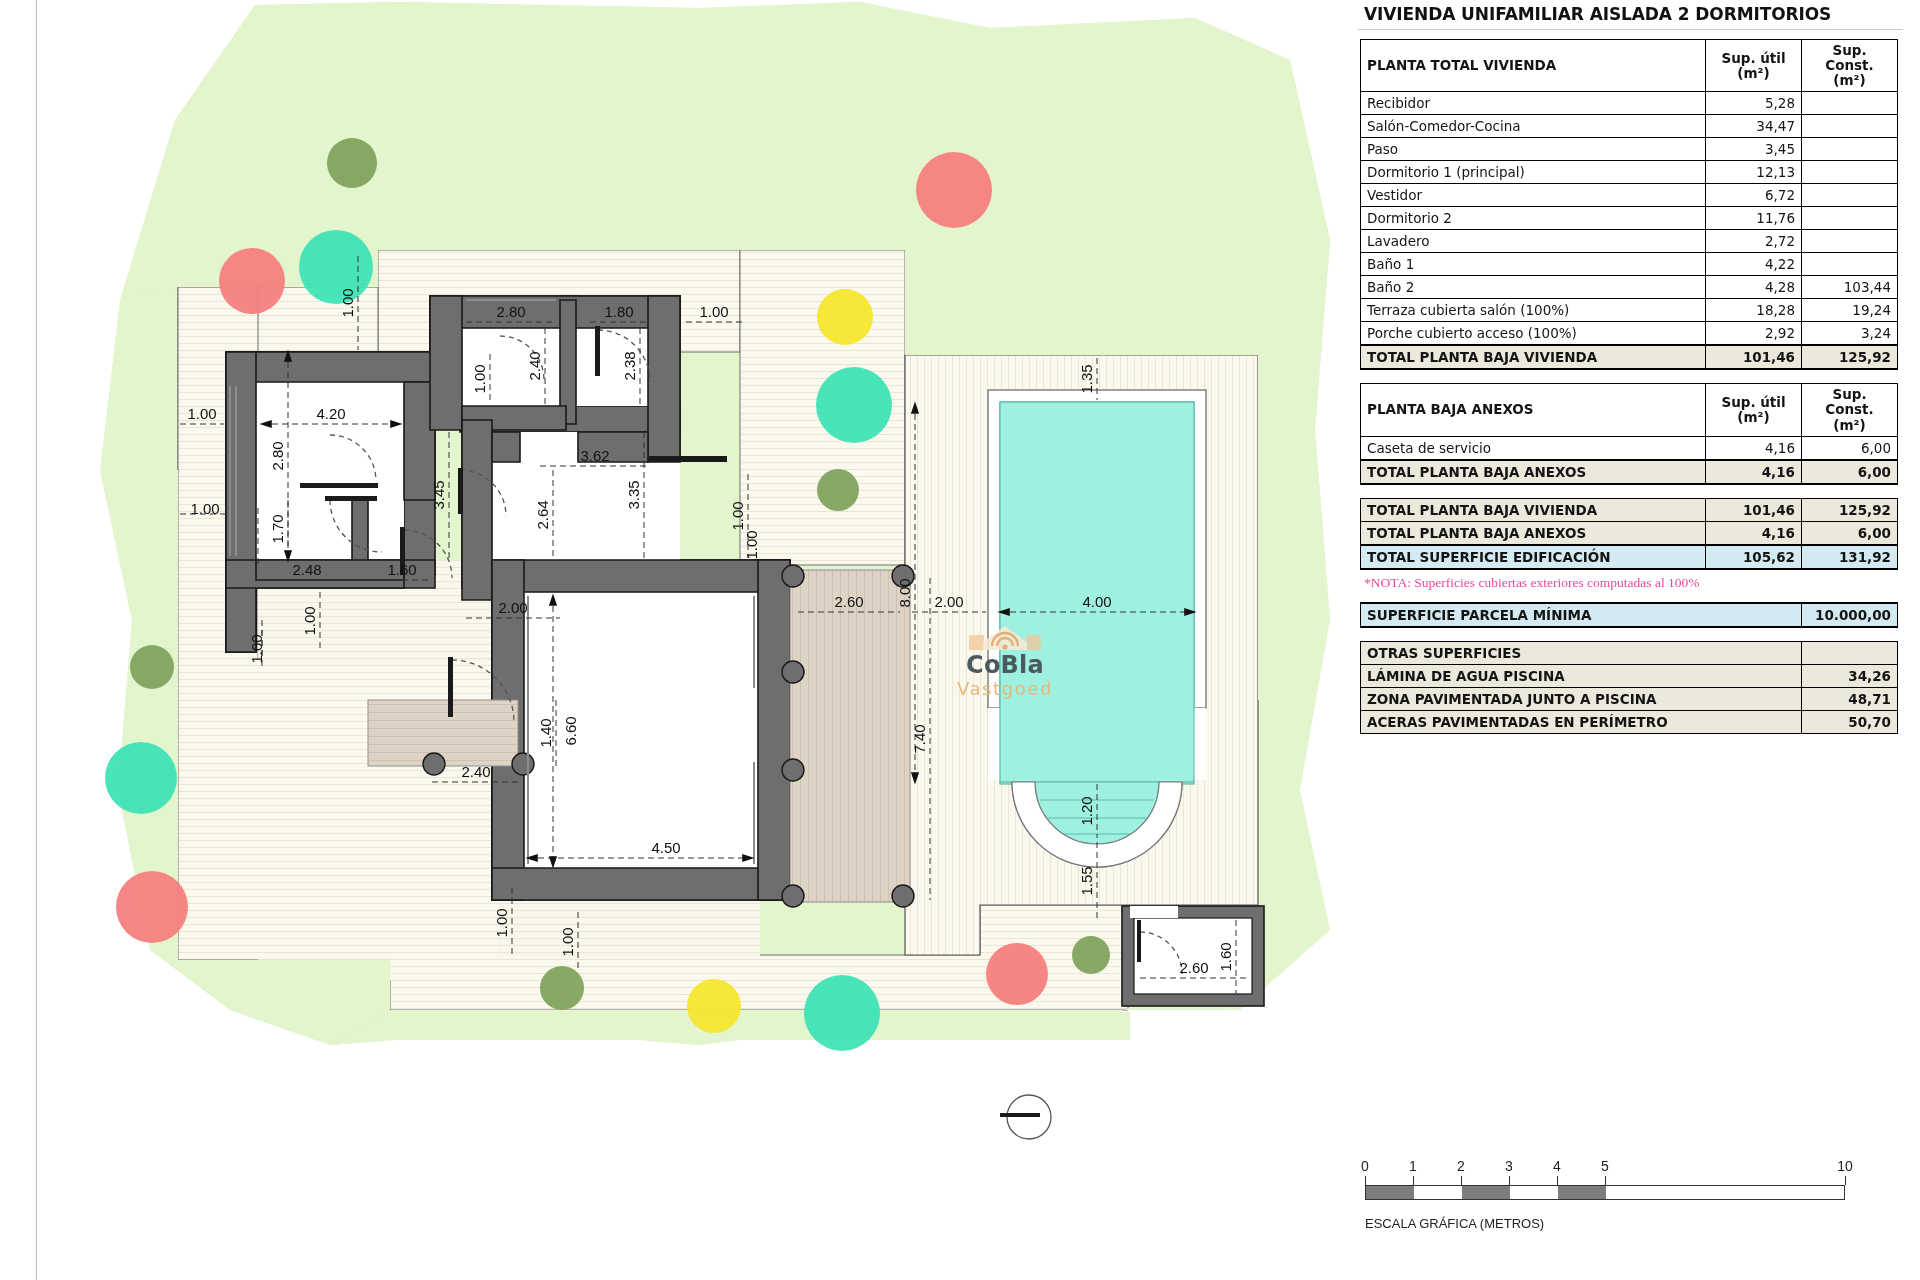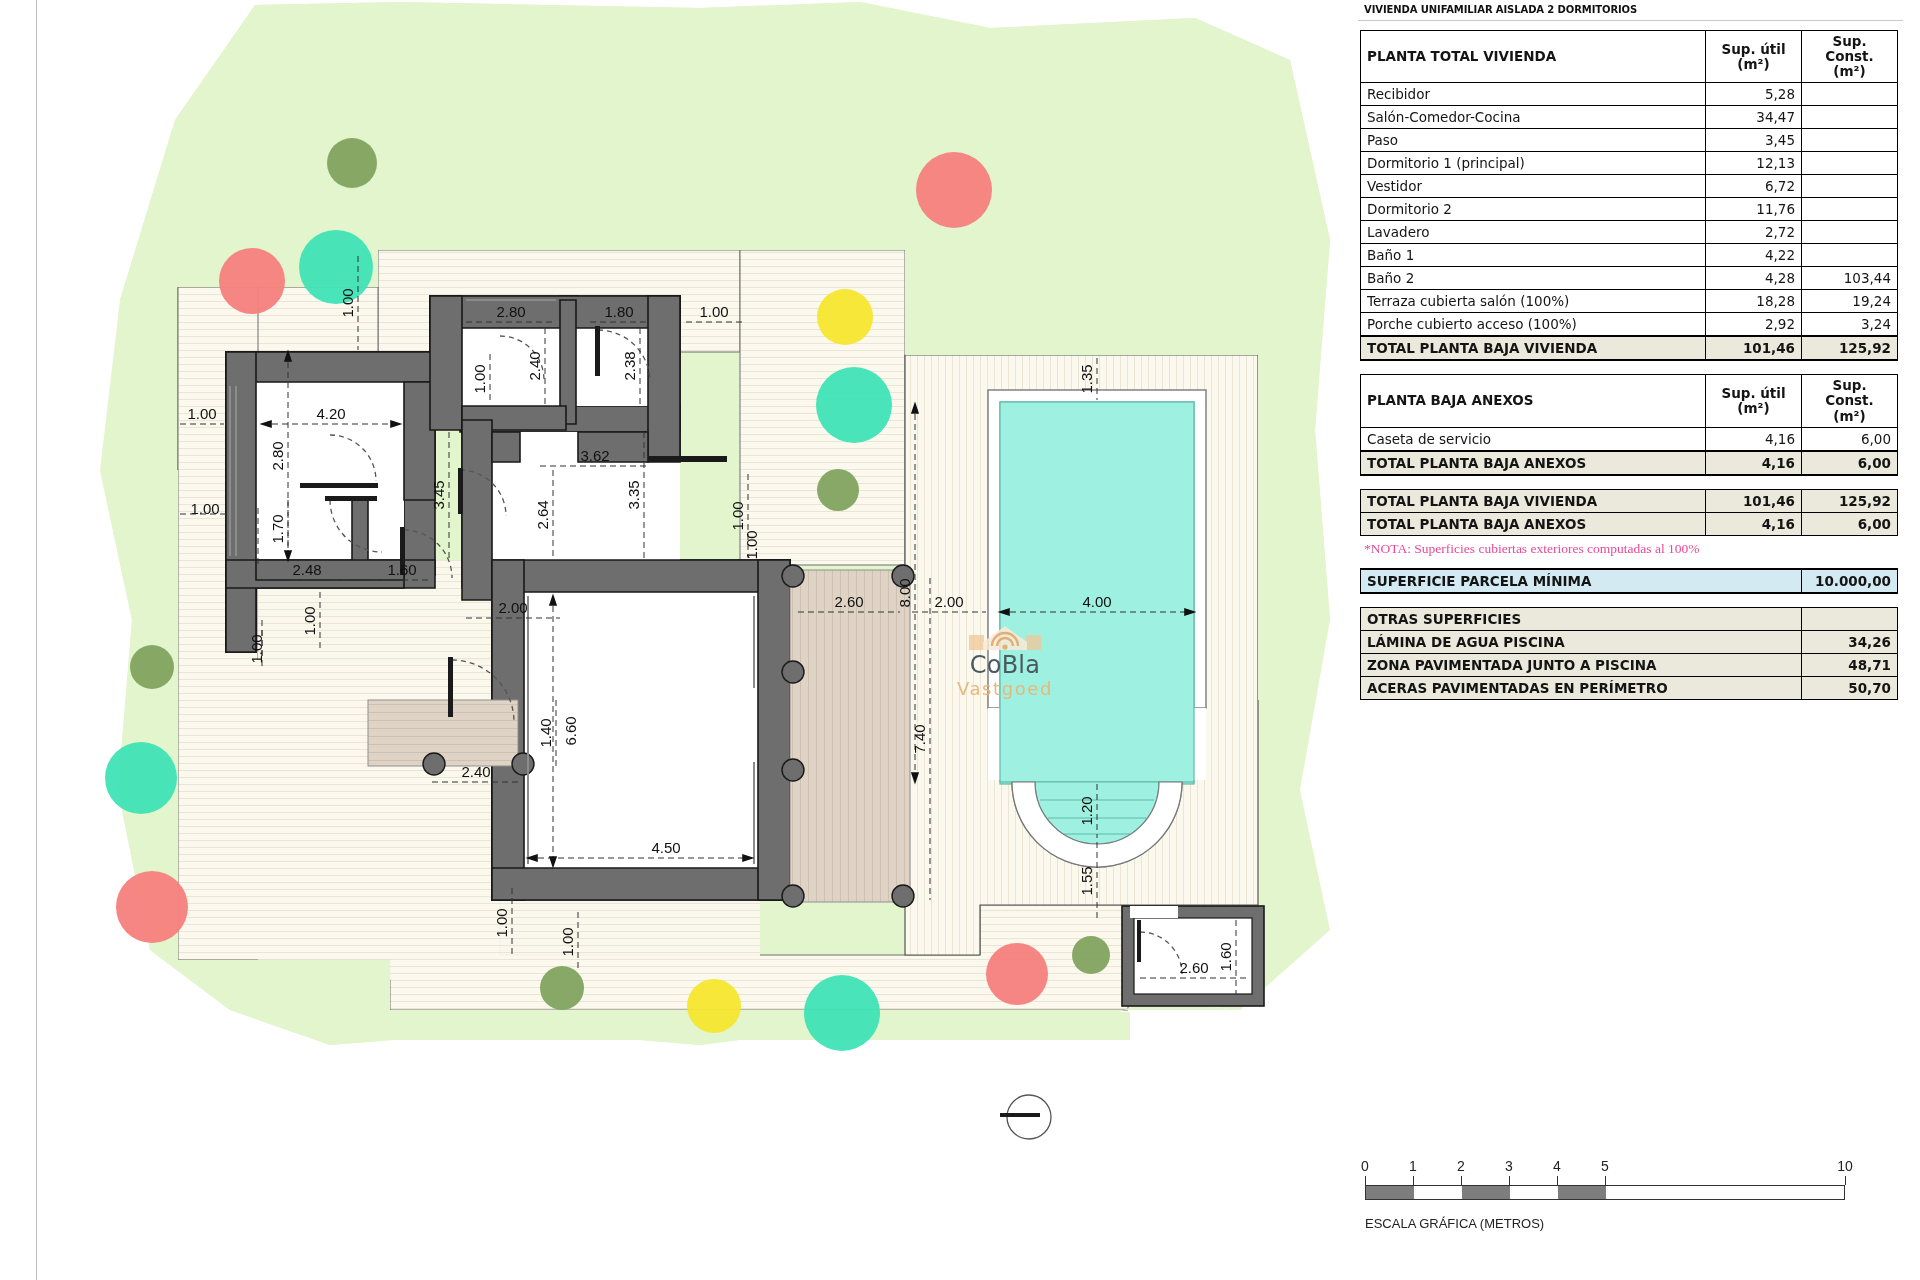"VIVIENDA UNIFAMILIAR AISLADA 2" #sheet-title { font-size: 10px -> 17px }
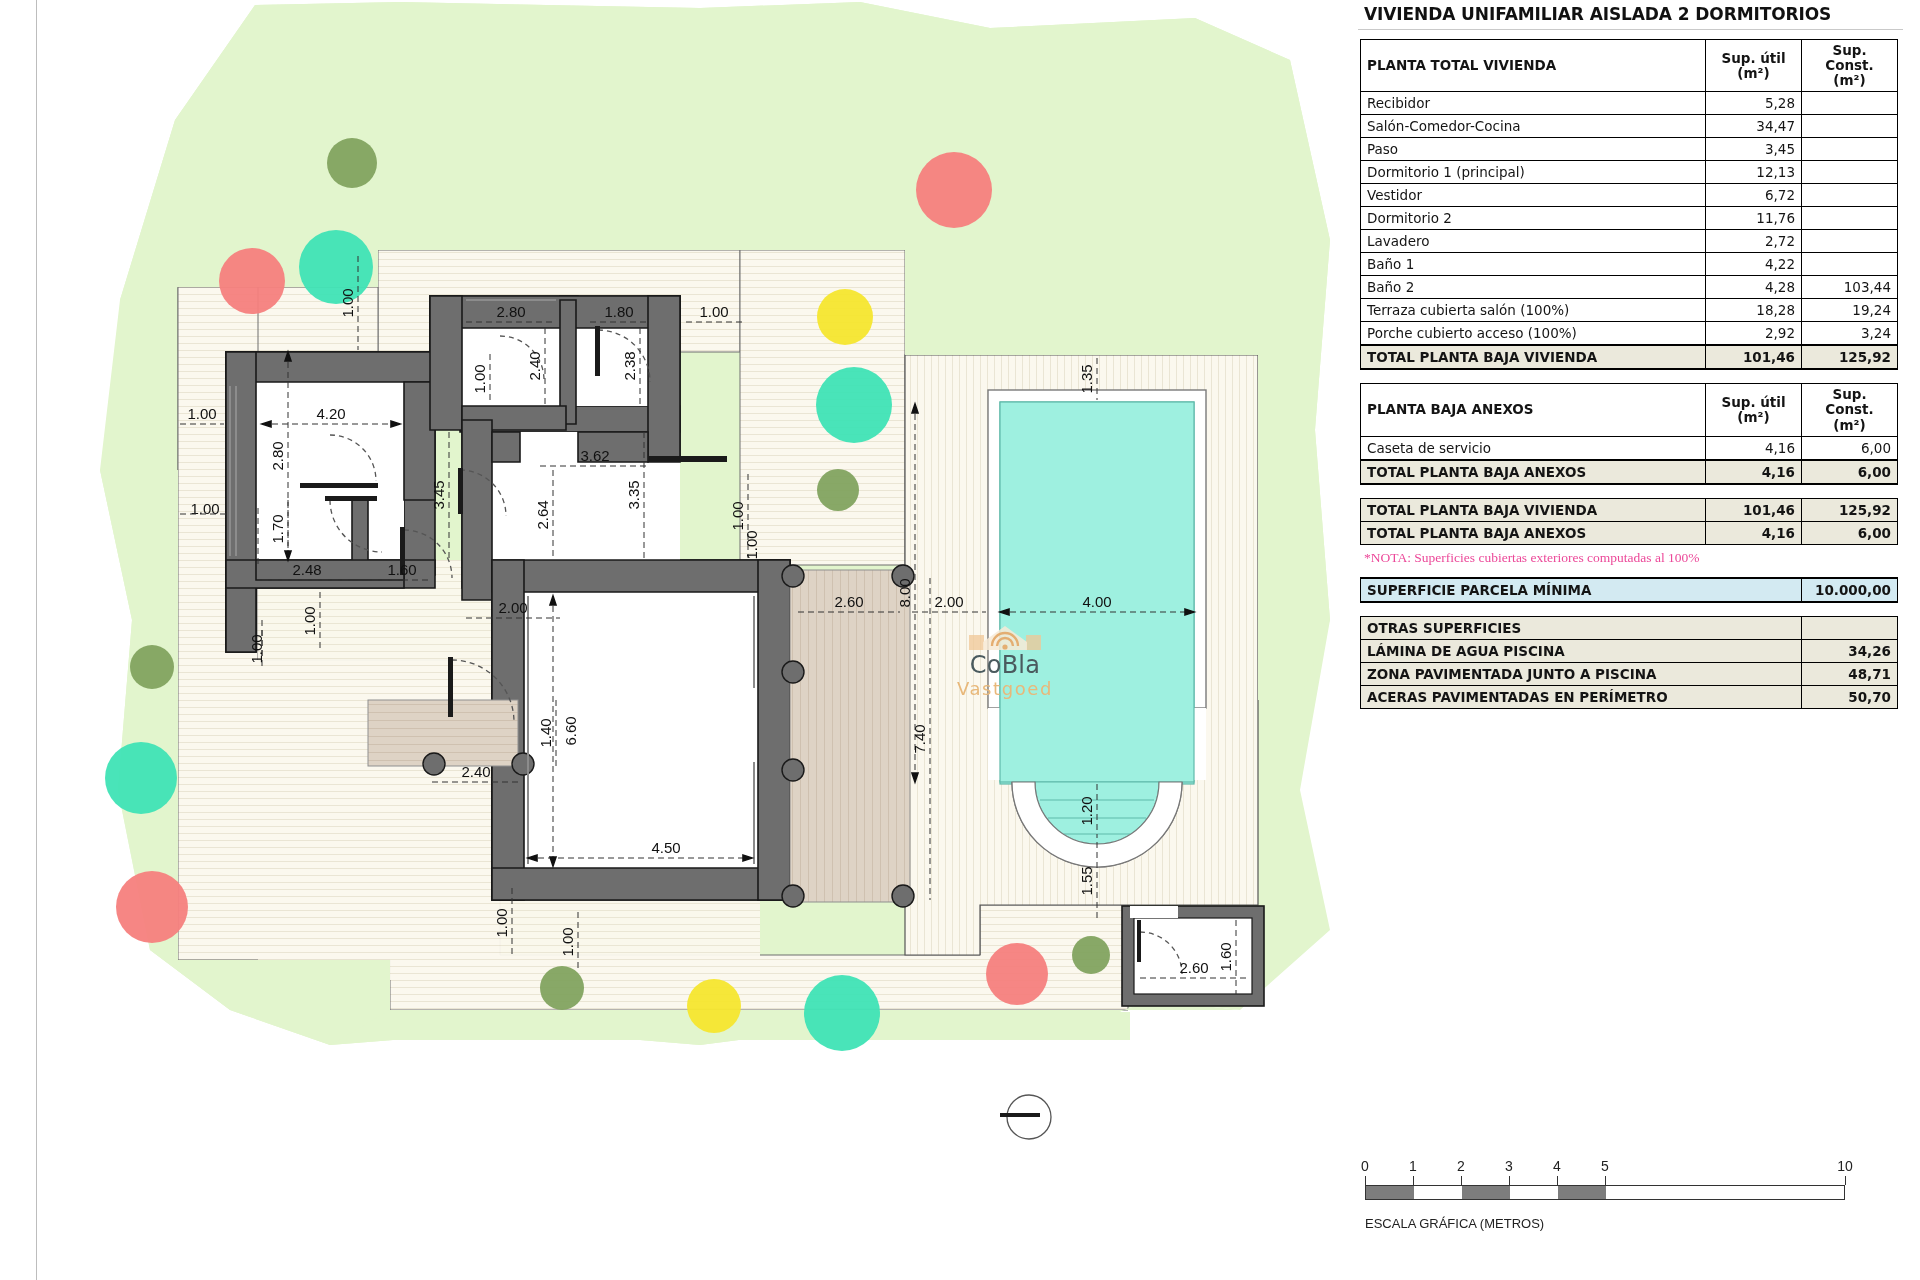"TOTAL SUPERFICIE EDIFICACIÓN" tr.hl { html: none -> <tr> <td>TOTAL SUPERFICIE EDIFICACIÓN</td> <td>105,62</td> <td>131,92</td> </tr> }
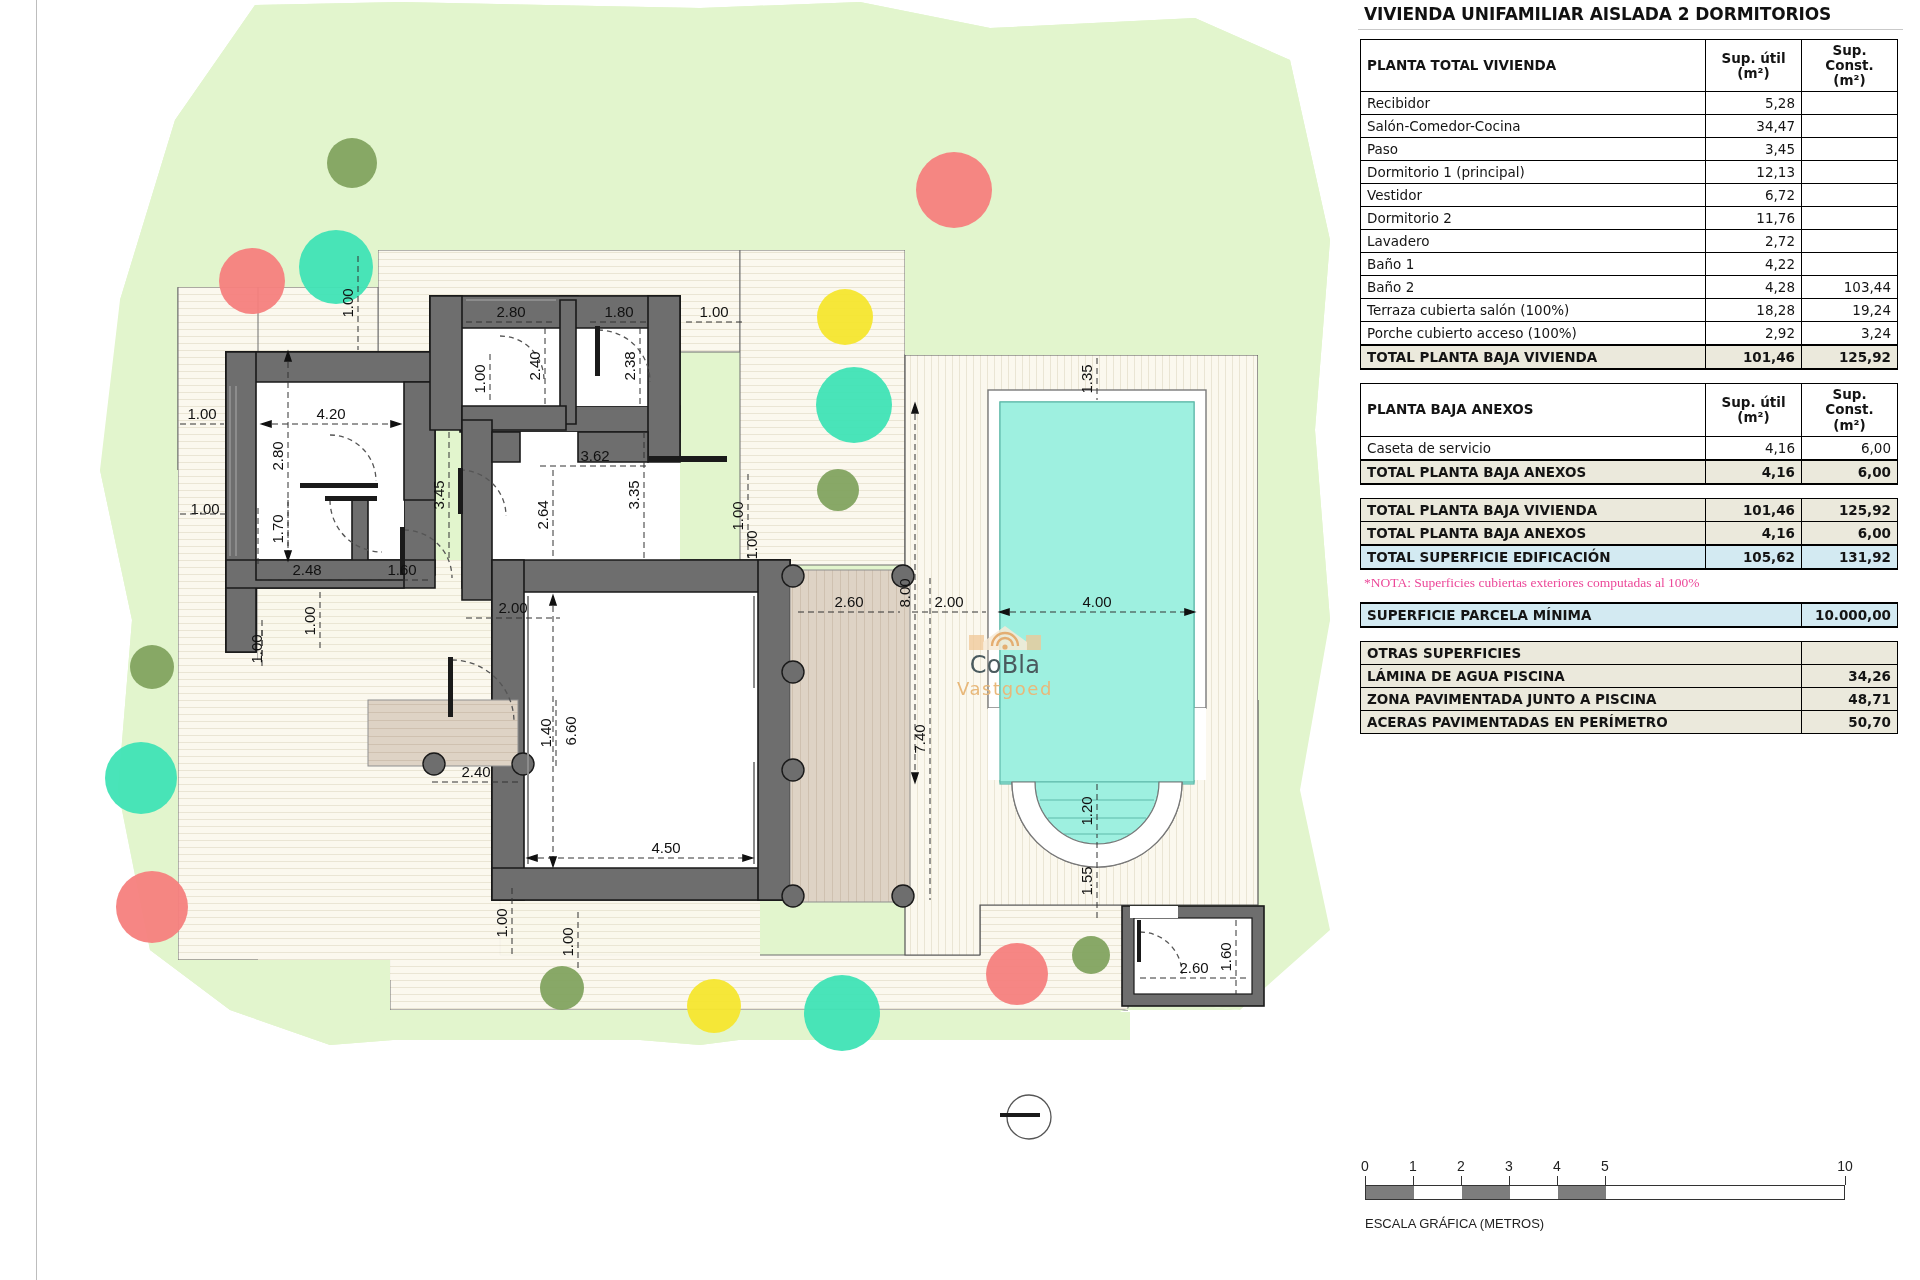"CoBla" #wm-main { font-weight: 400 -> 700 }
